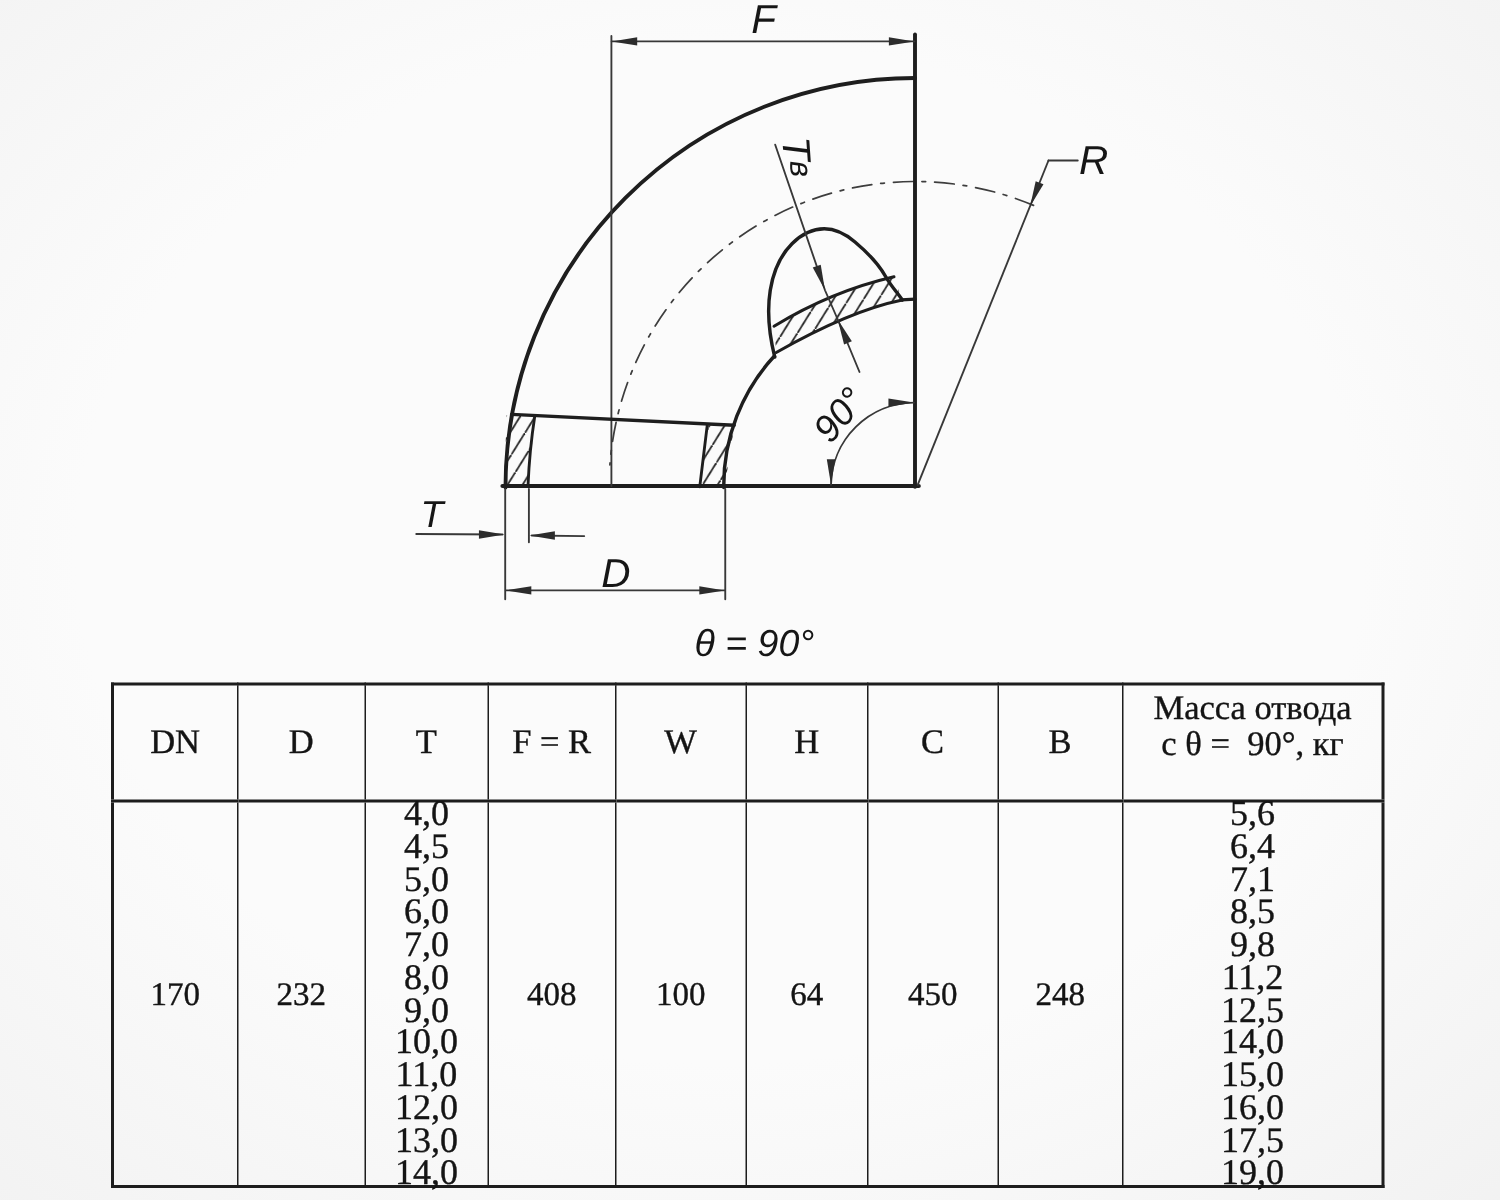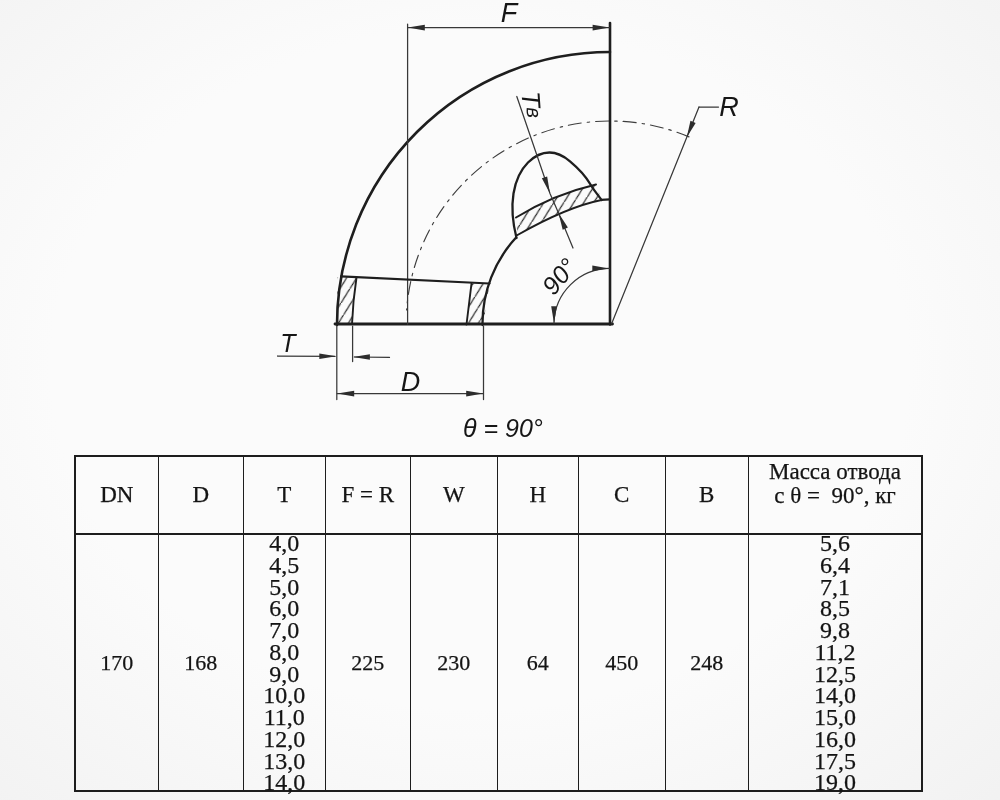"168" td { text: 168 -> 232 }
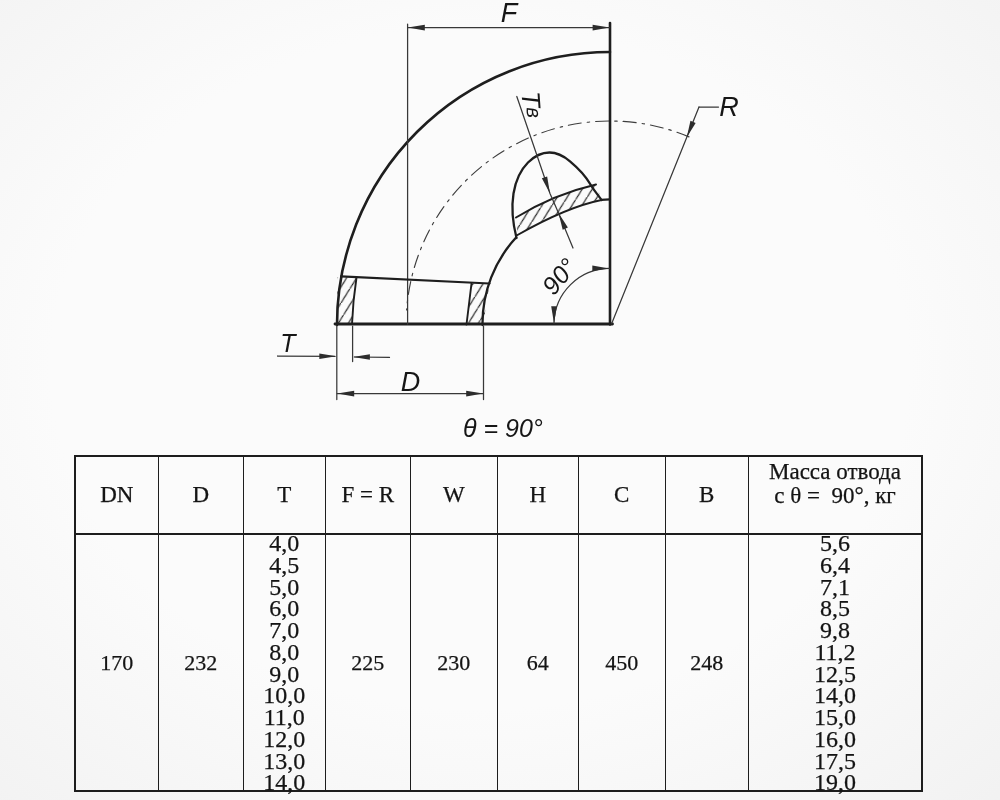"225" td { text: 225 -> 408 }
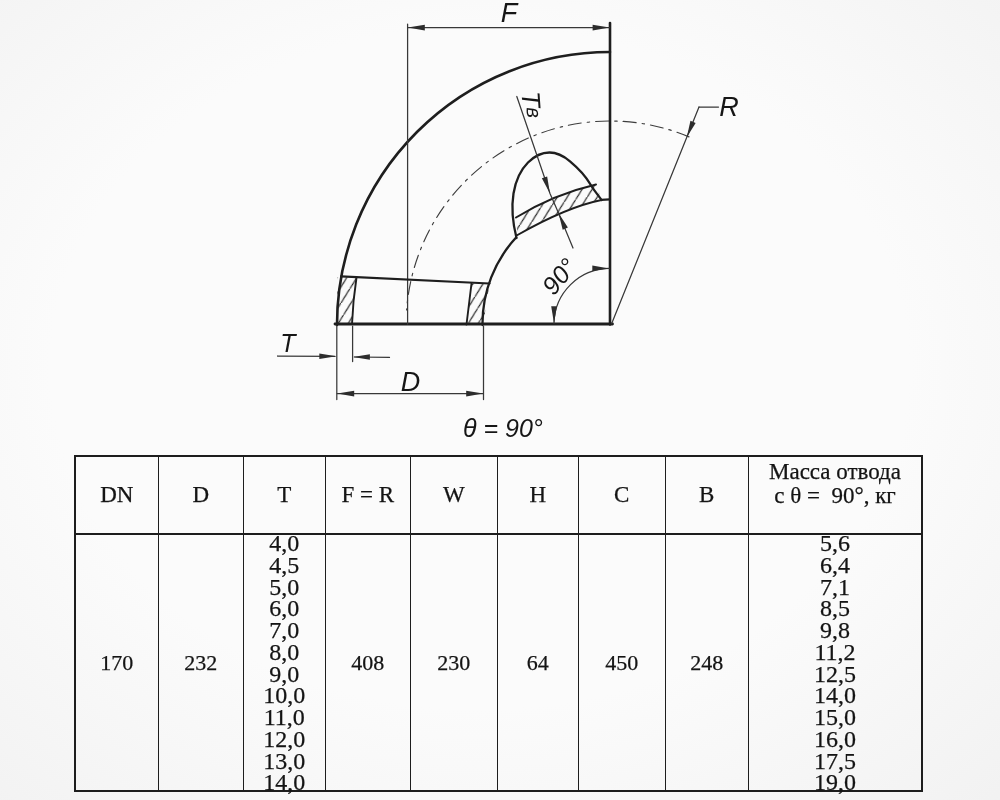"230" td { text: 230 -> 100 }
